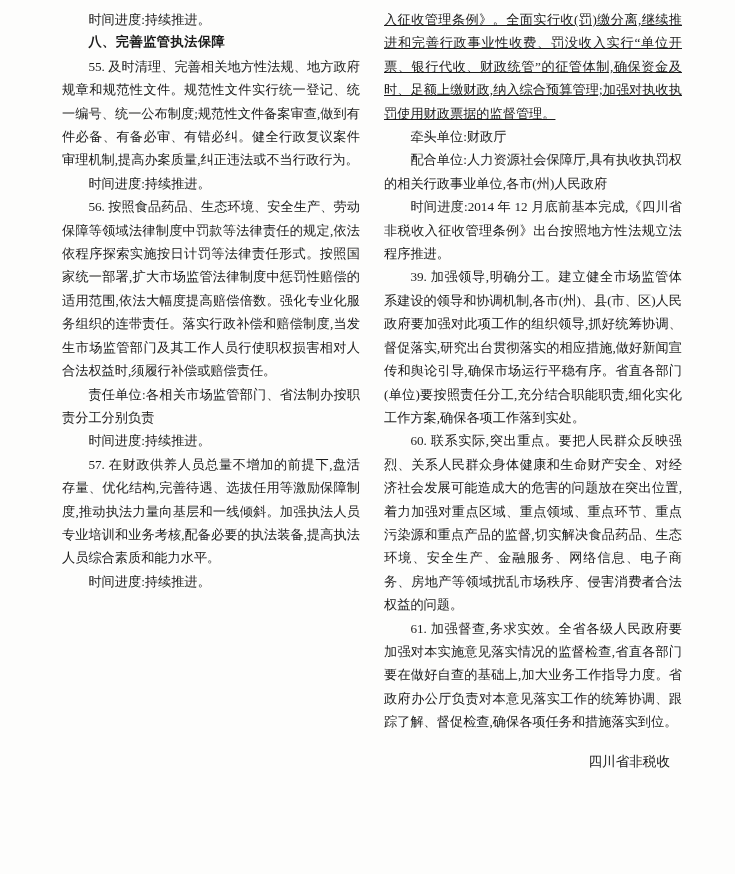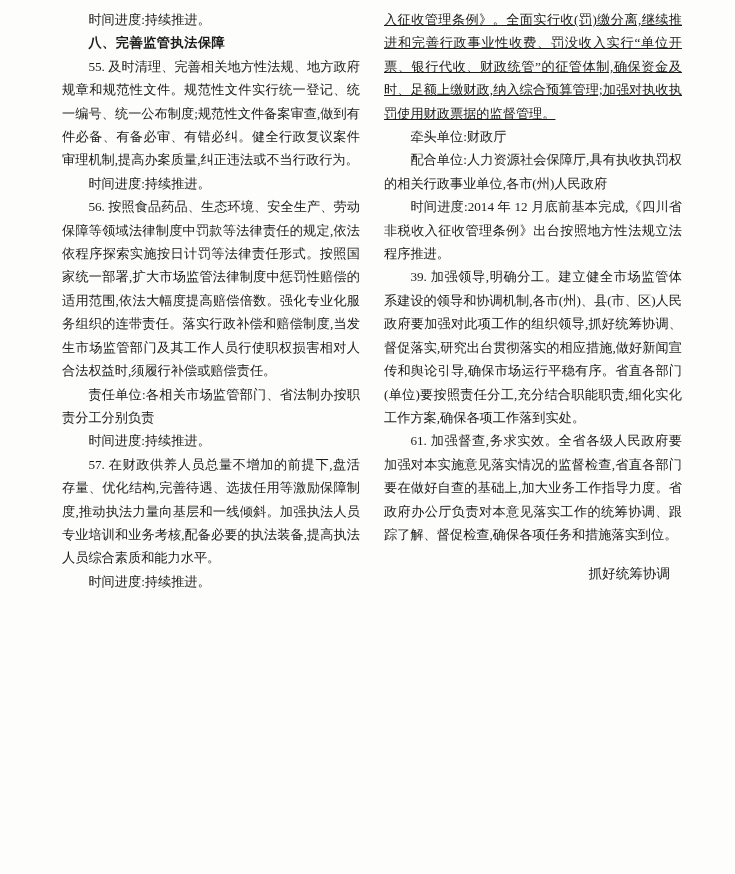"八、完善监管执法保障" .para.heading { font-family: Liberation Serif, serif -> Liberation Mono, monospace }
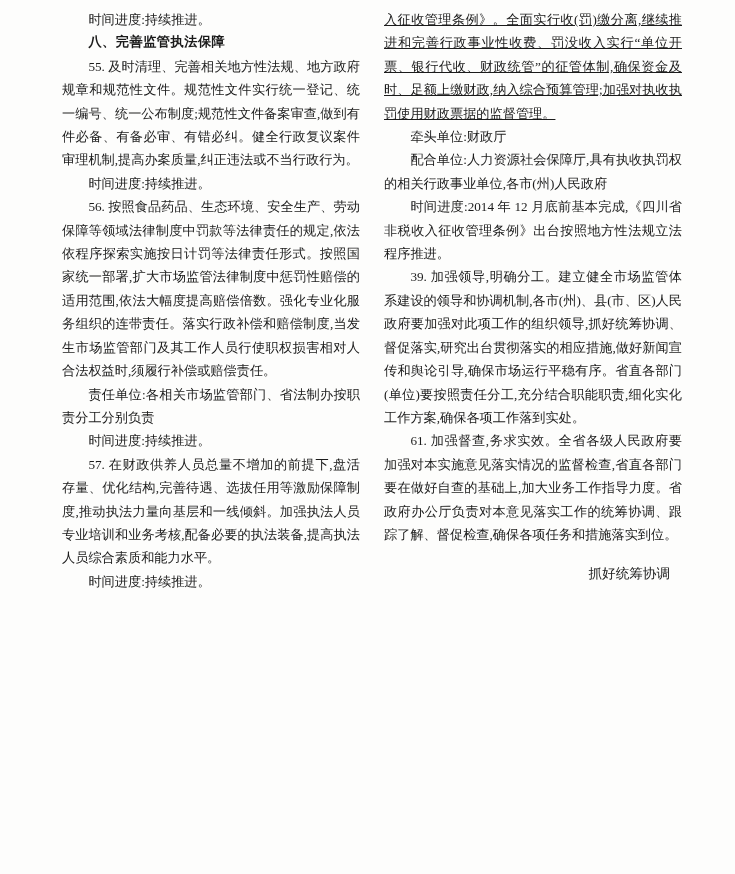"60." p.para { html: none -> <p>60. 联系实际,突出重点。要把人民群众反映强烈、关系人民群众身体健康和生命财产安全、对经济社会发展可能造成大的危害的问题放在突出位置,着力加强对重点区域、重点领域、重点环节、重点污染源和重点产品的监督,切实解决食品药品、生态环境、安全生产、金融服务、网络信息、电子商务、房地产等领域扰乱市场秩序、侵害消费者合法权益的问题。</p> }
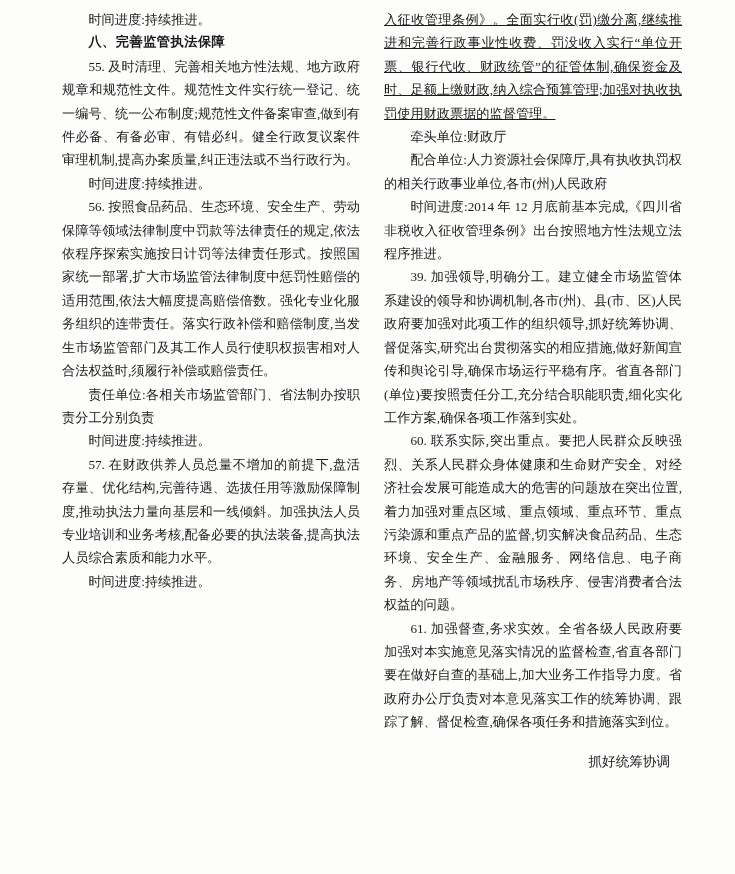"抓好统筹协调" div.sig-line { text: 抓好统筹协调 -> 四川省非税收 }
